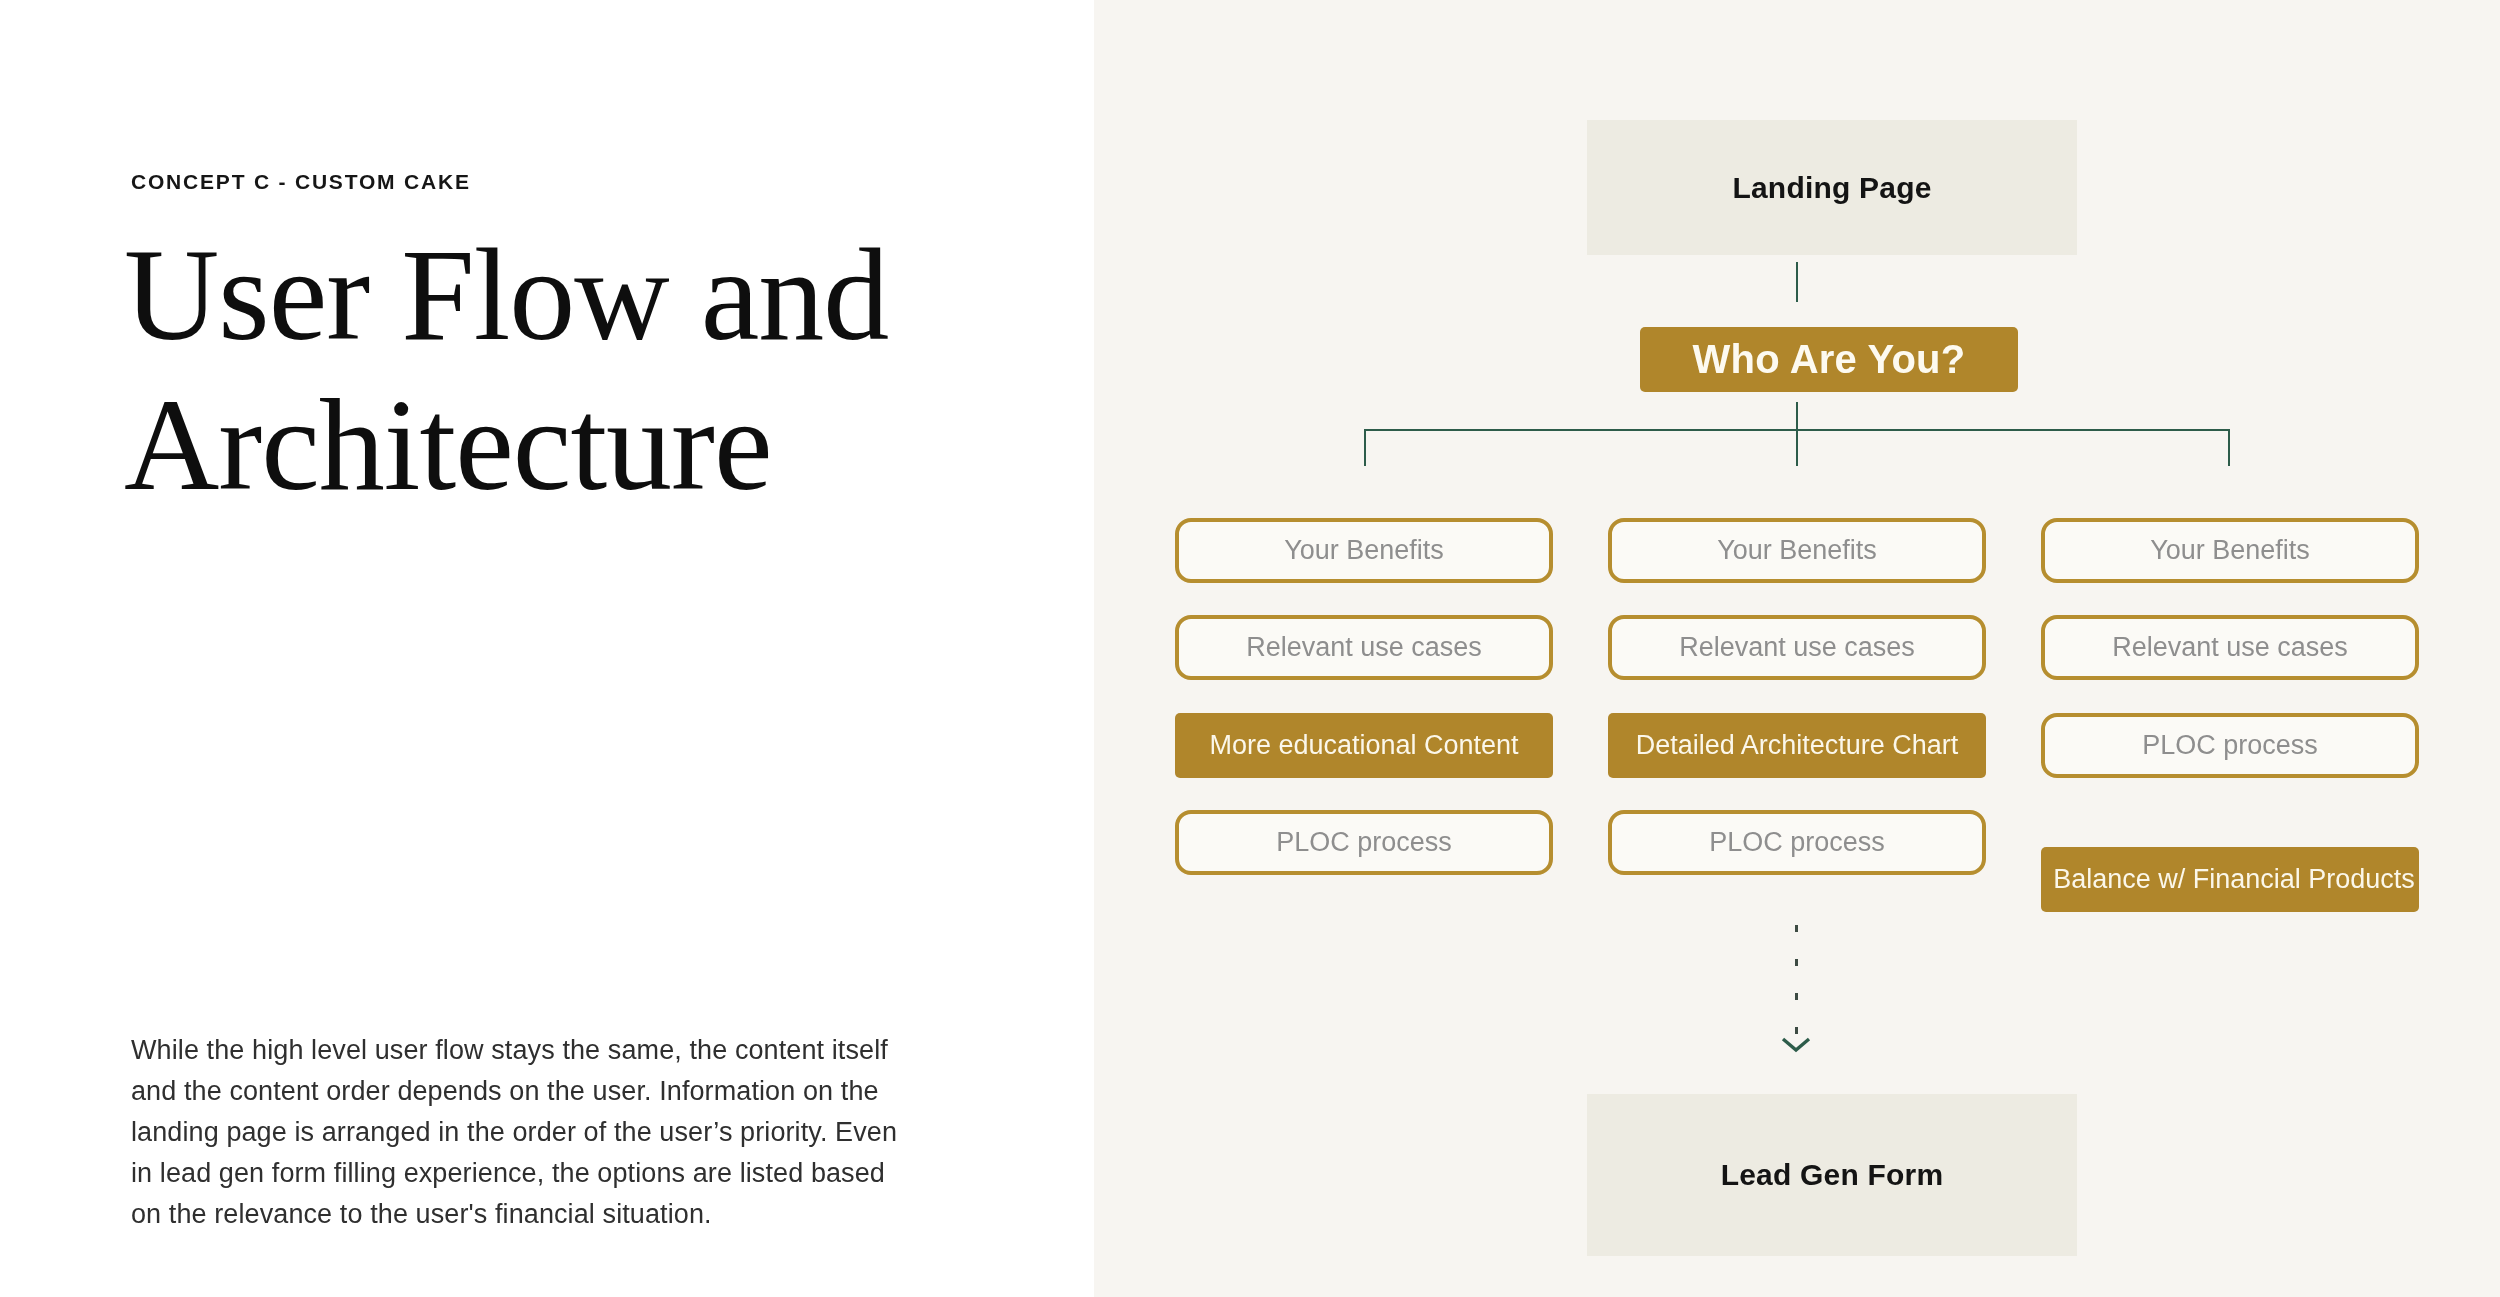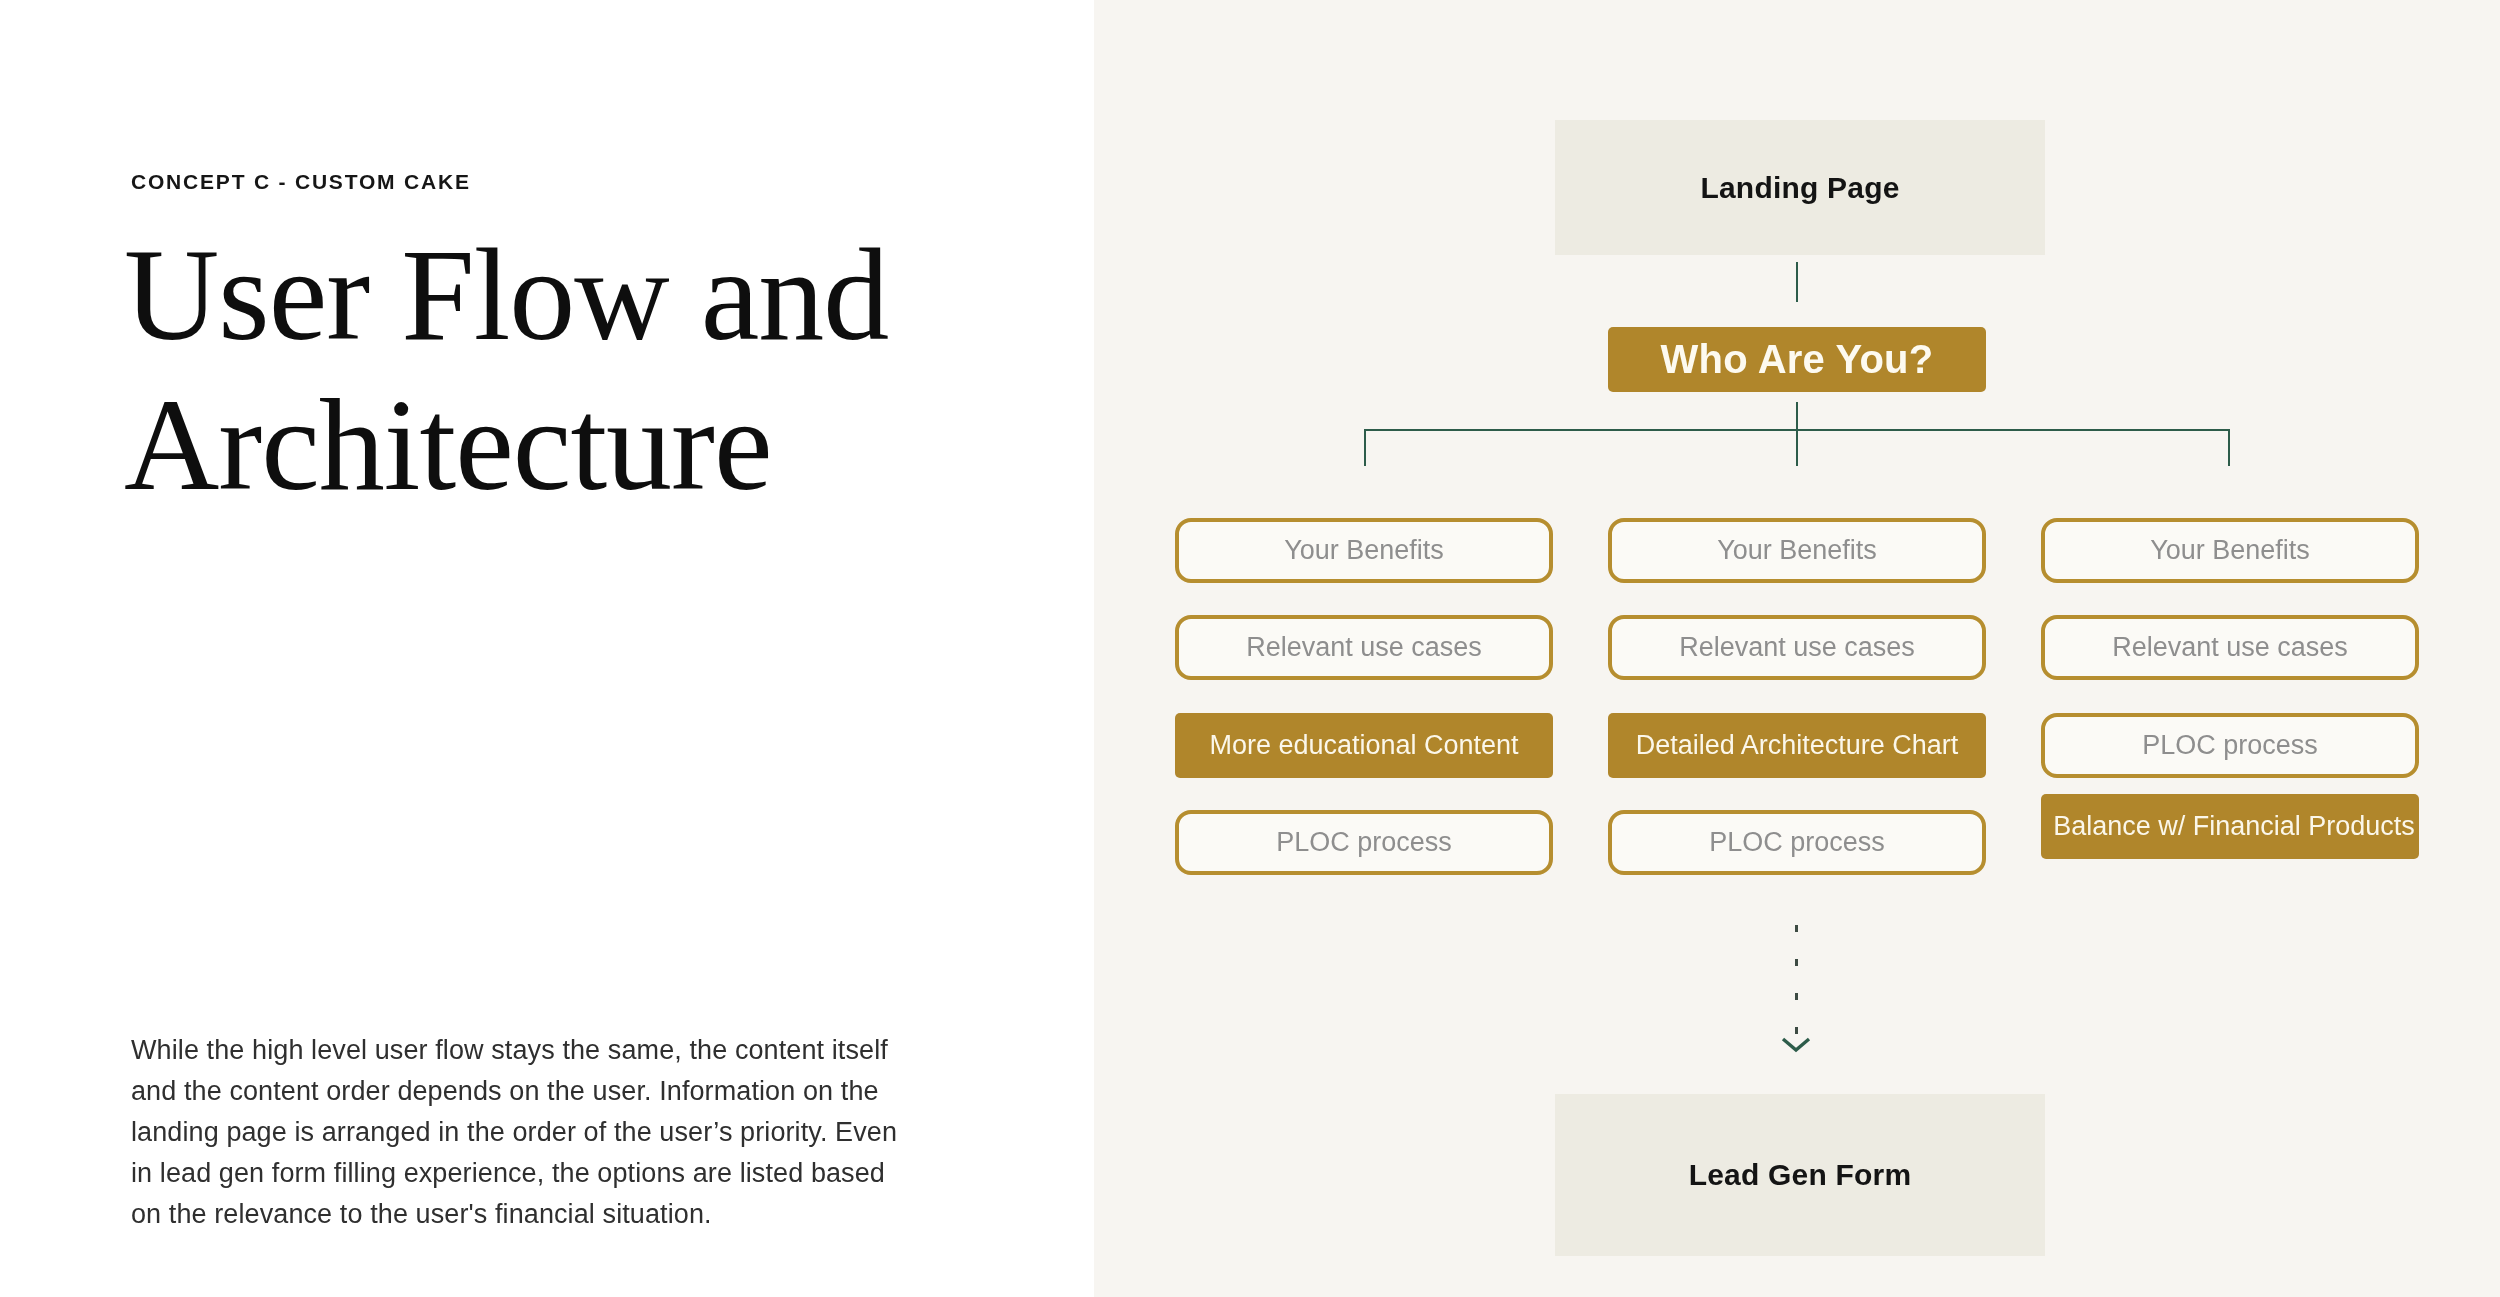"Landing Page" .node { margin-left: none -> 32px }
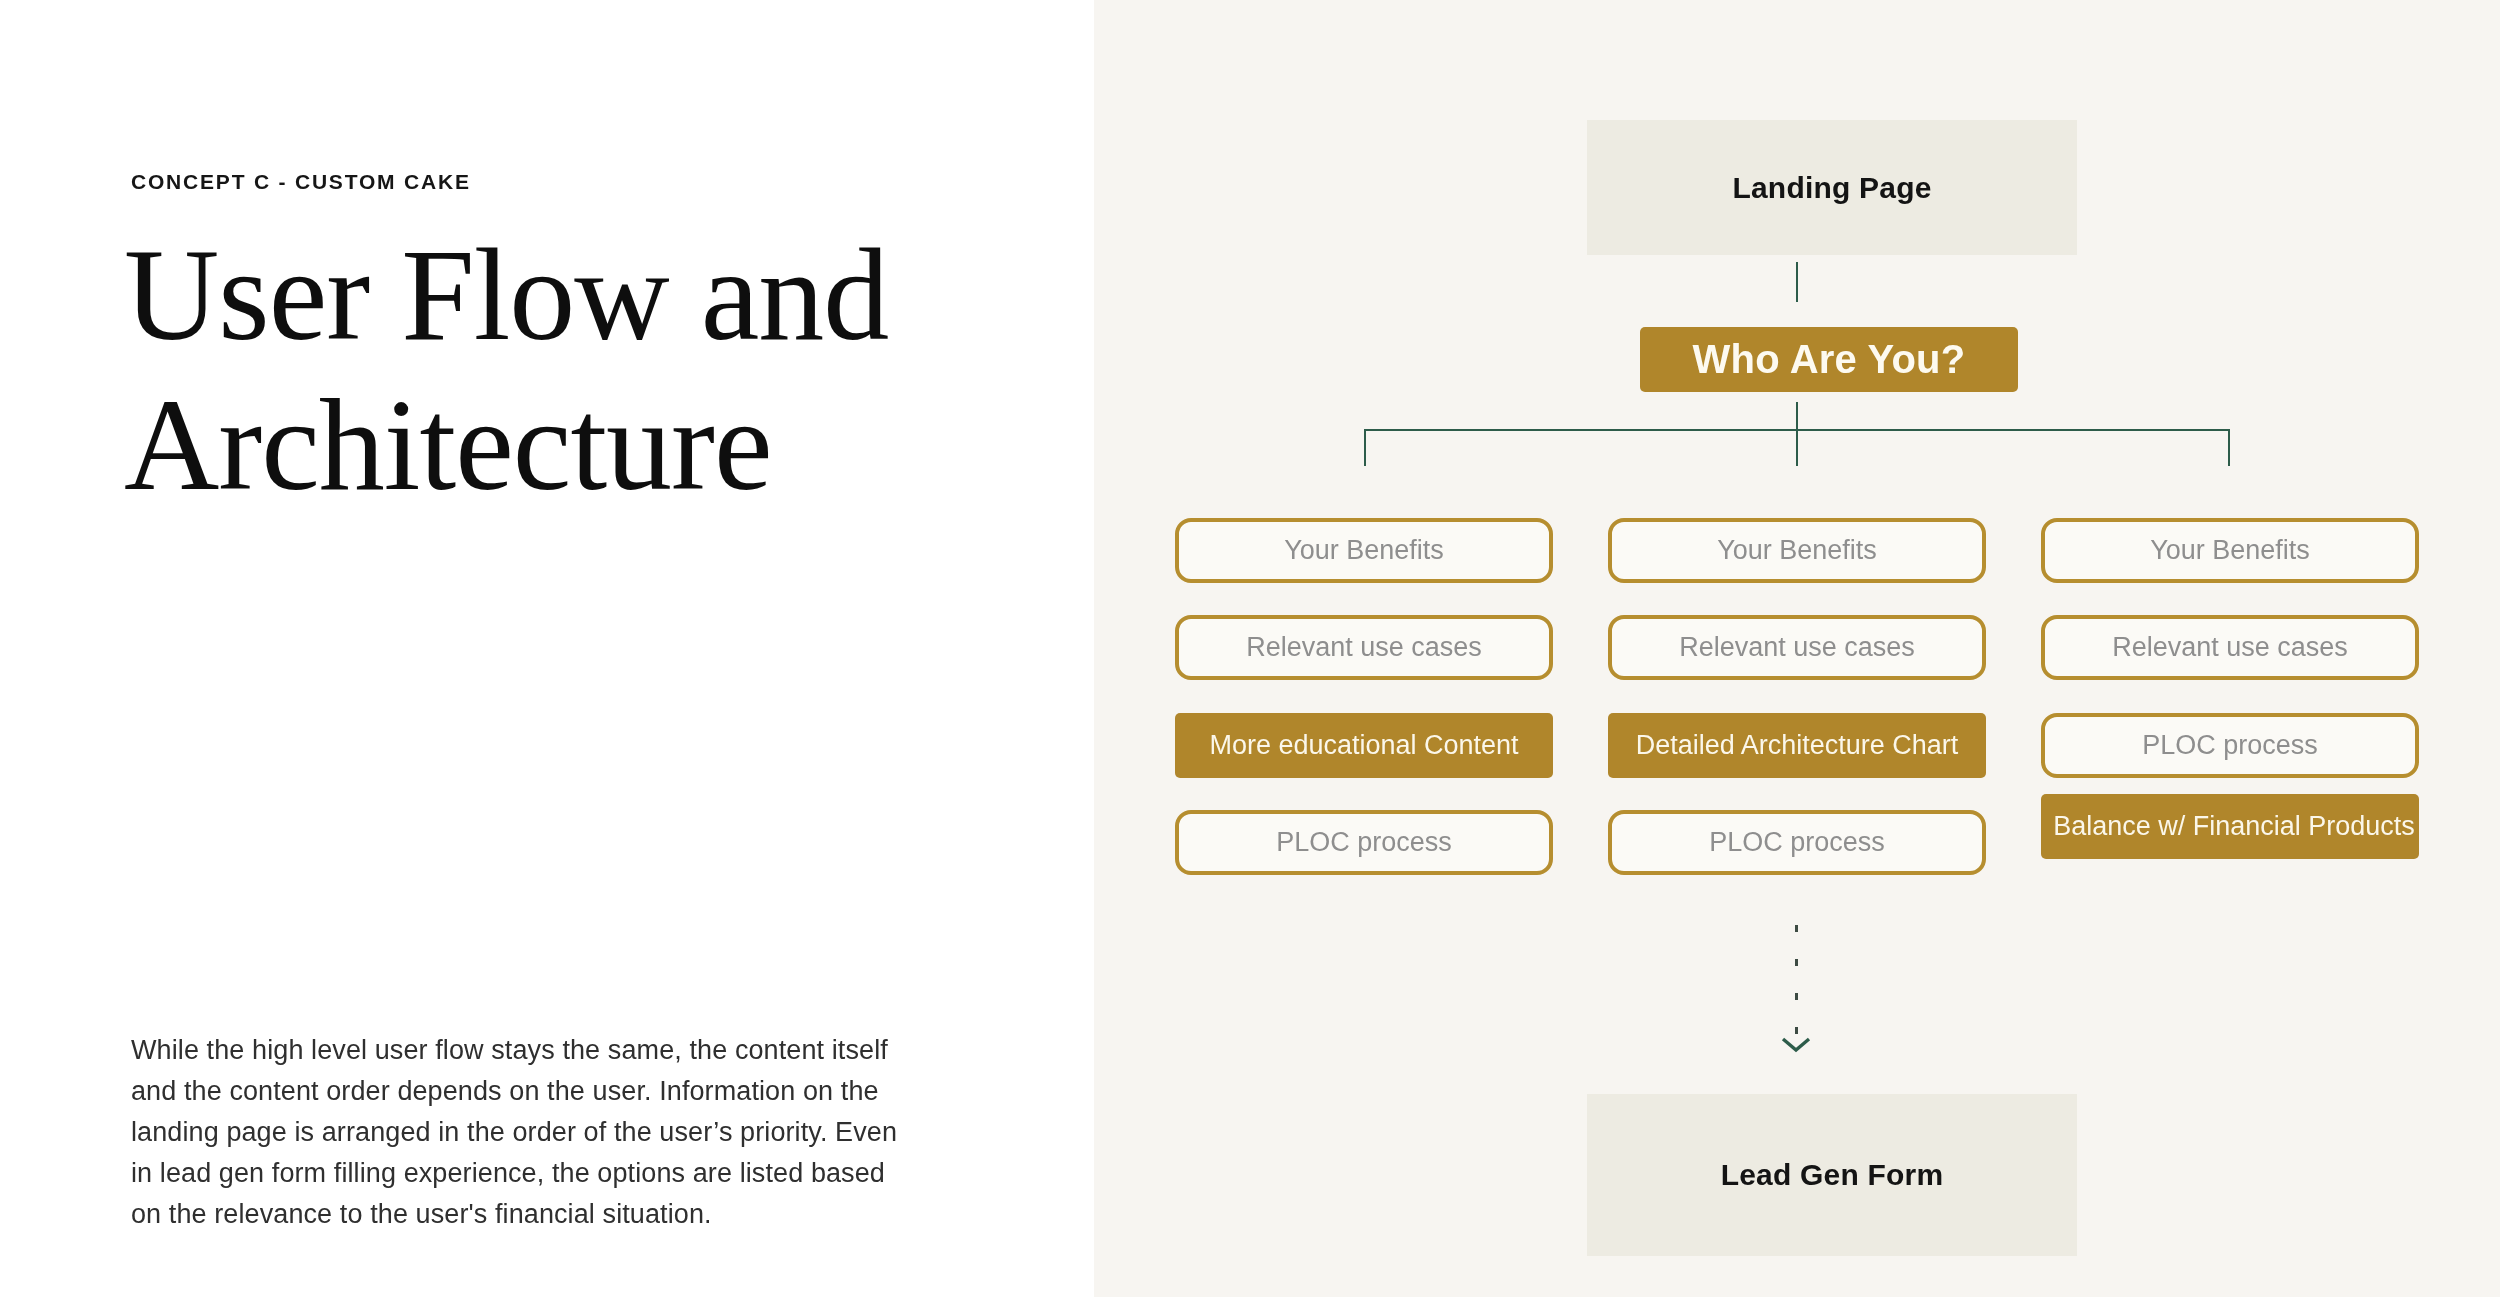"Balance w/ Financial Products" div.flow-box { top: 794px -> 847px }
